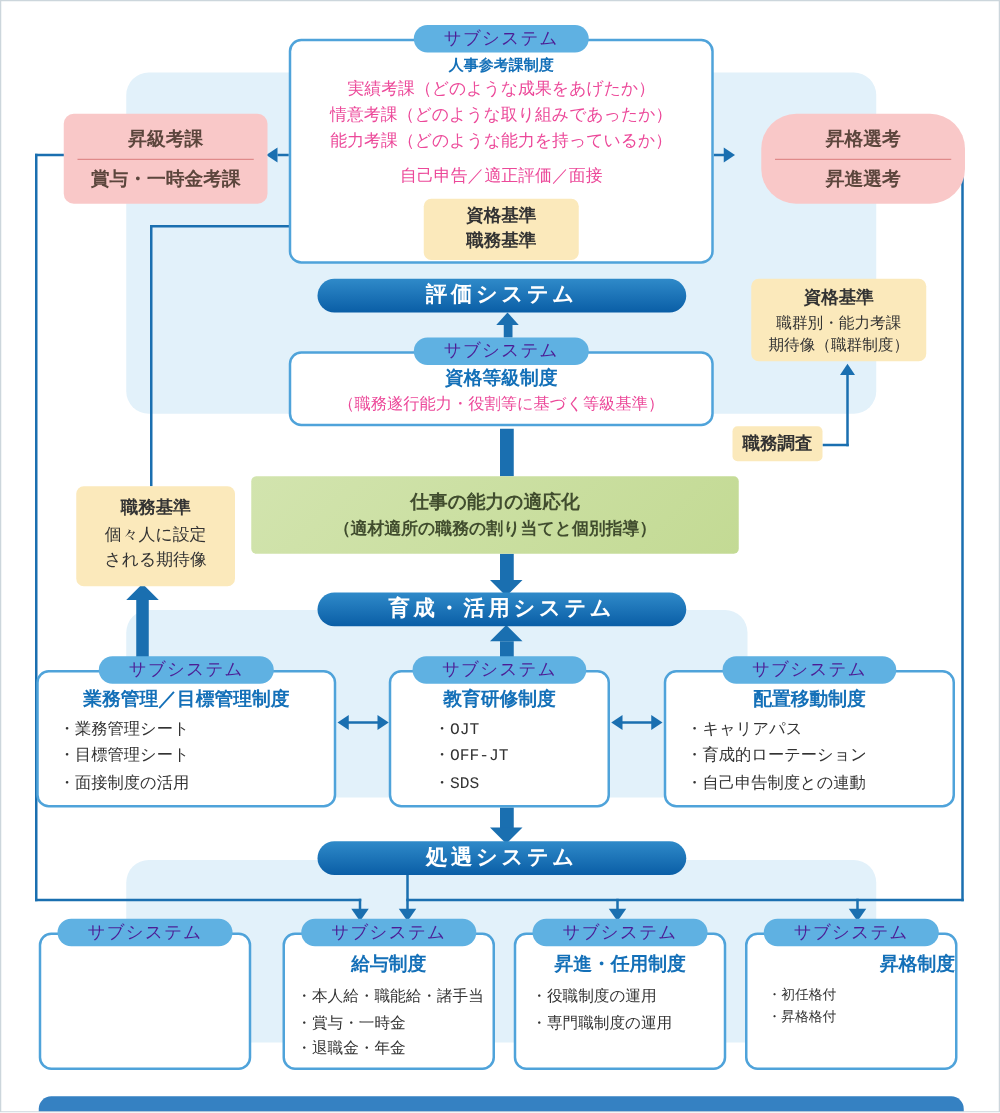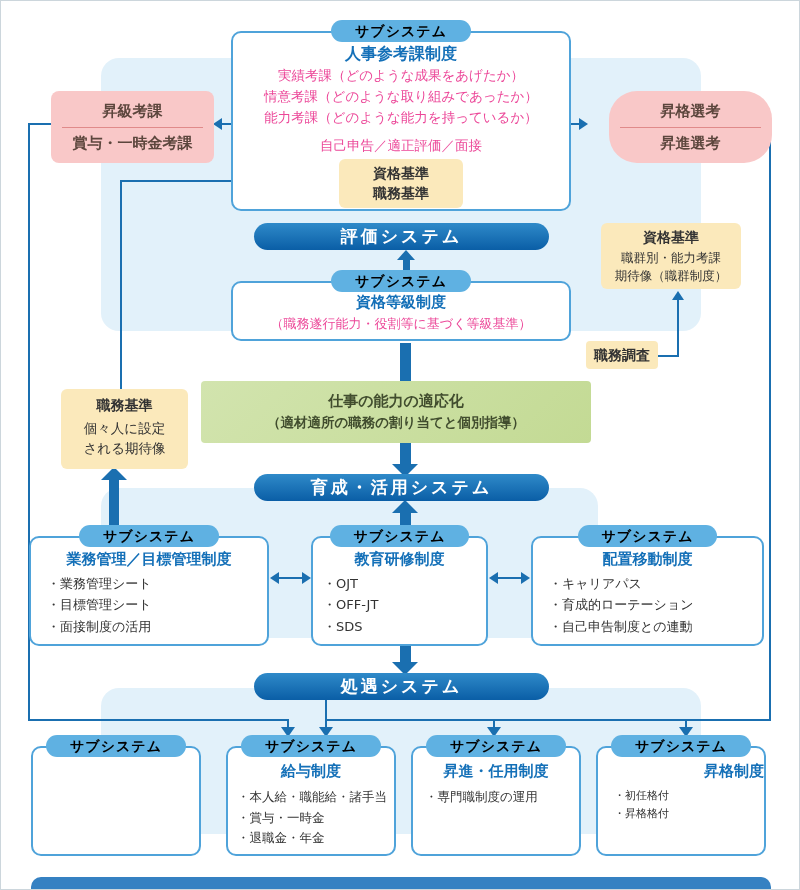"サブシステム" .badge { color: #000000 -> #4c1d95; font-weight: bold -> normal }
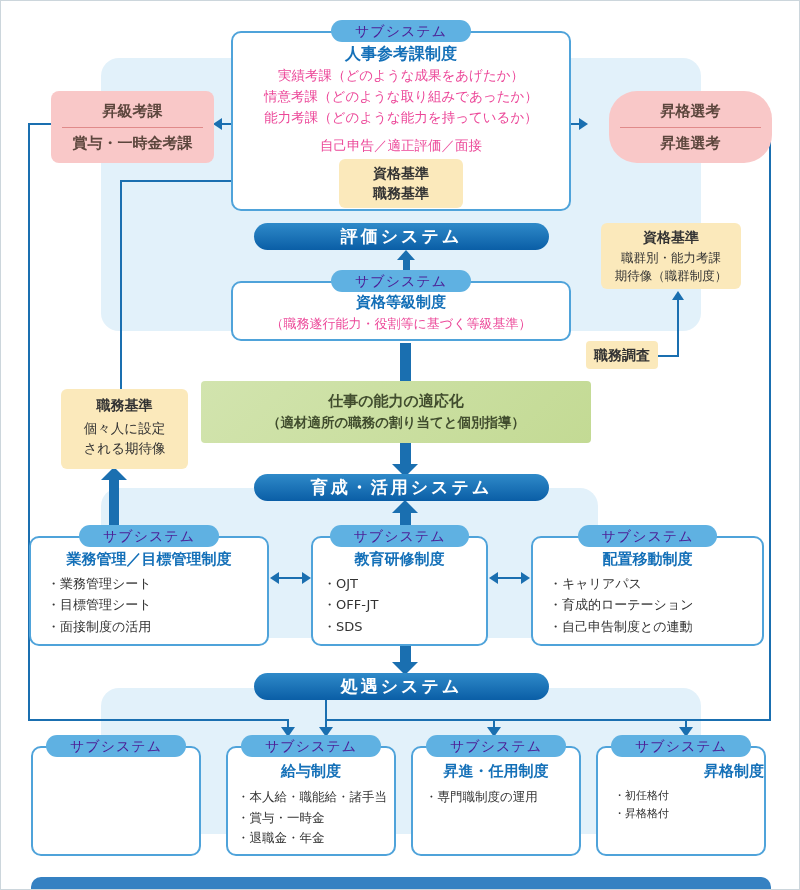"人事参考課制度" div.bluetitle { font-size: 16px -> 12px }
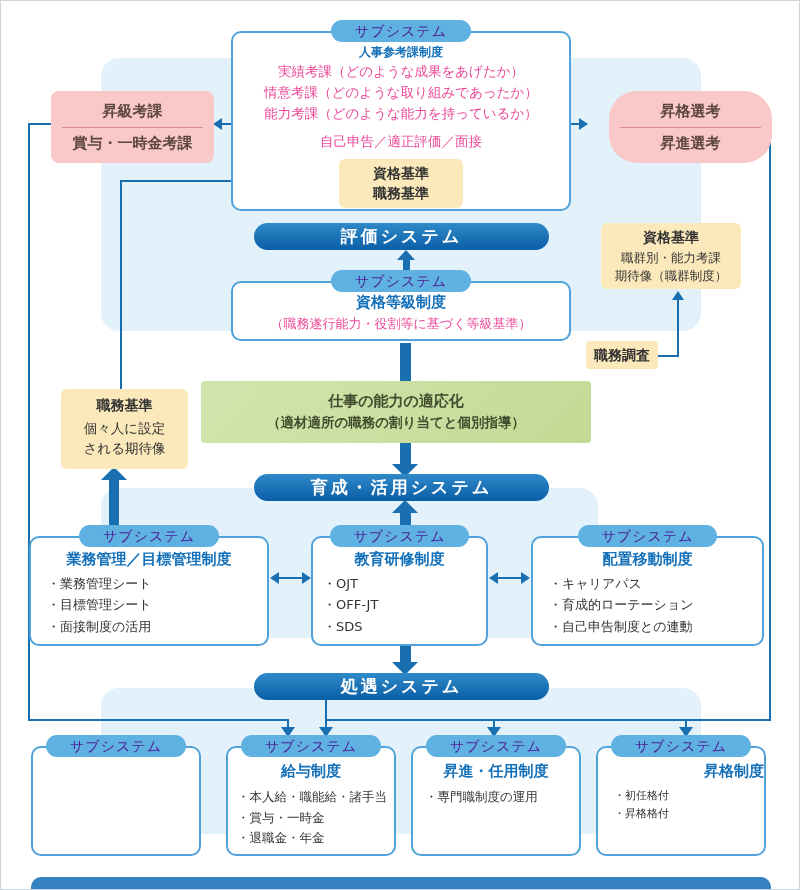"・OJT" div.bullets { font-family: none -> Liberation Mono, monospace; padding-left: 10px -> 34px }
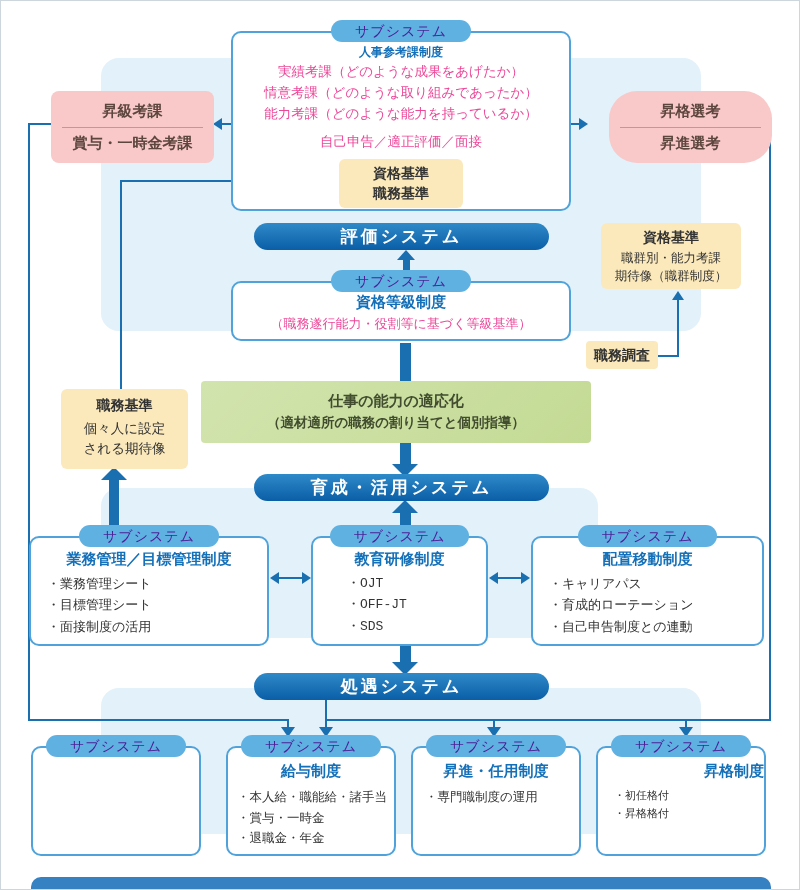"・役職制度の運用" div { html: none -> <div>・役職制度の運用</div> }
